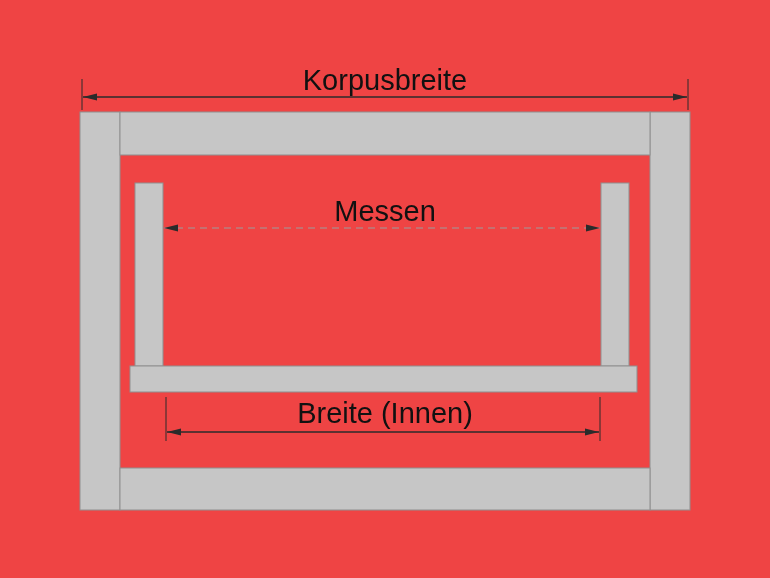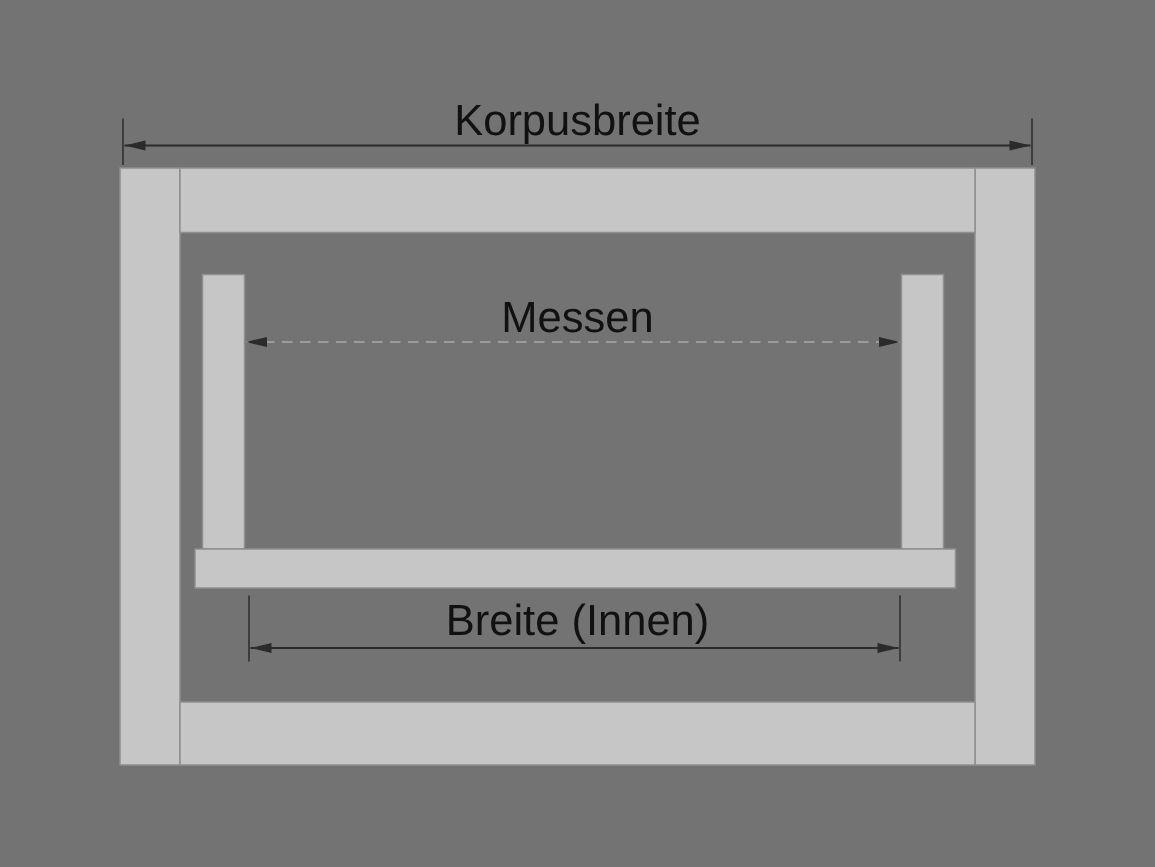"Korpusbreite" .stage { background: #737373 -> #ef4444 }
